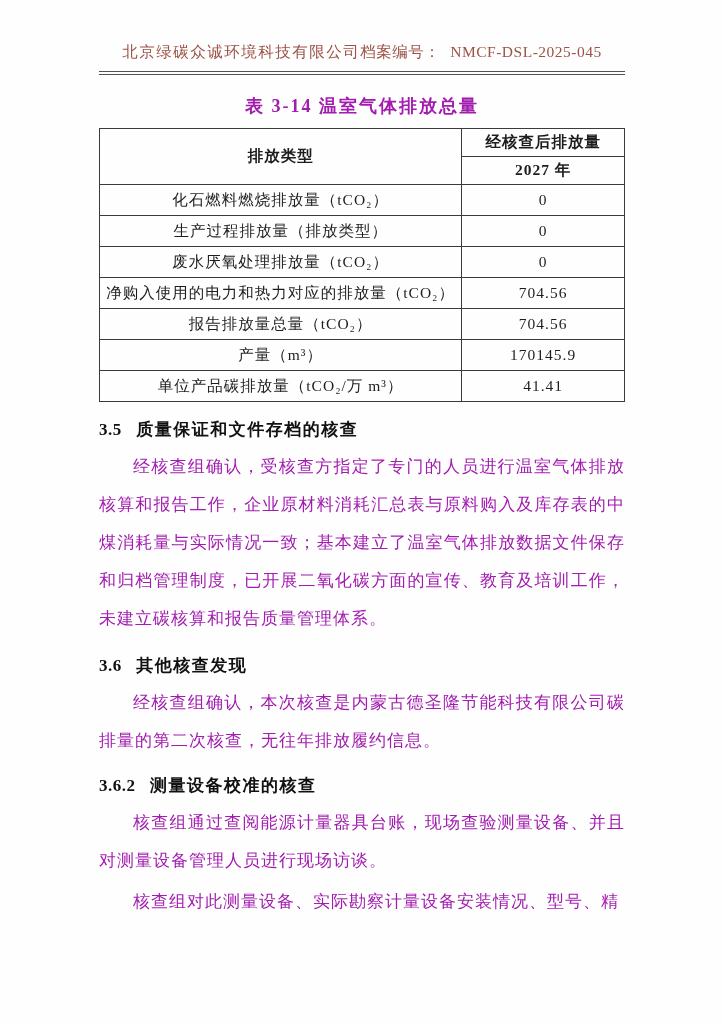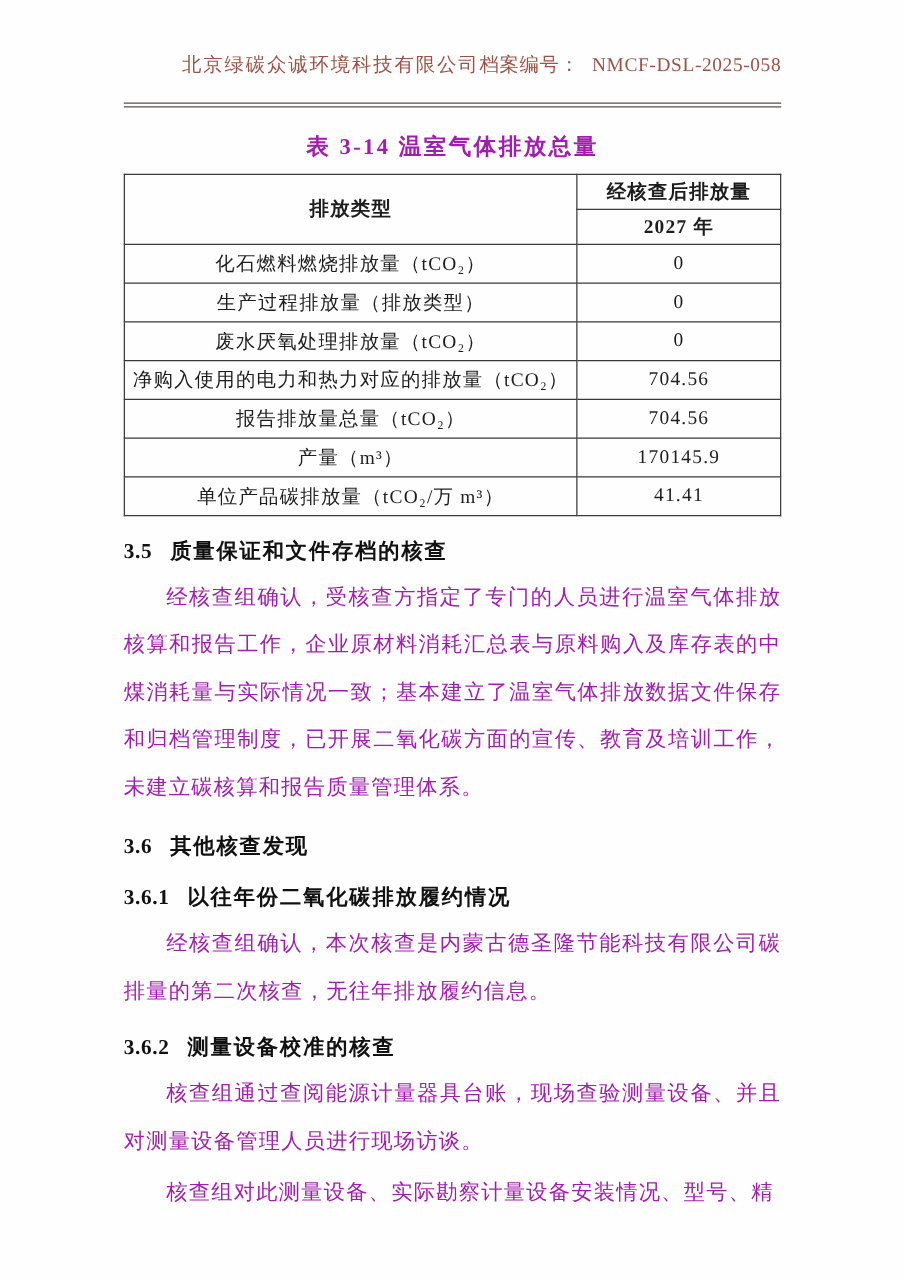"北京绿碳众诚环境科技有限公司" .doc-header { justify-content: flex-end -> center; padding-bottom: 19px -> 8px }
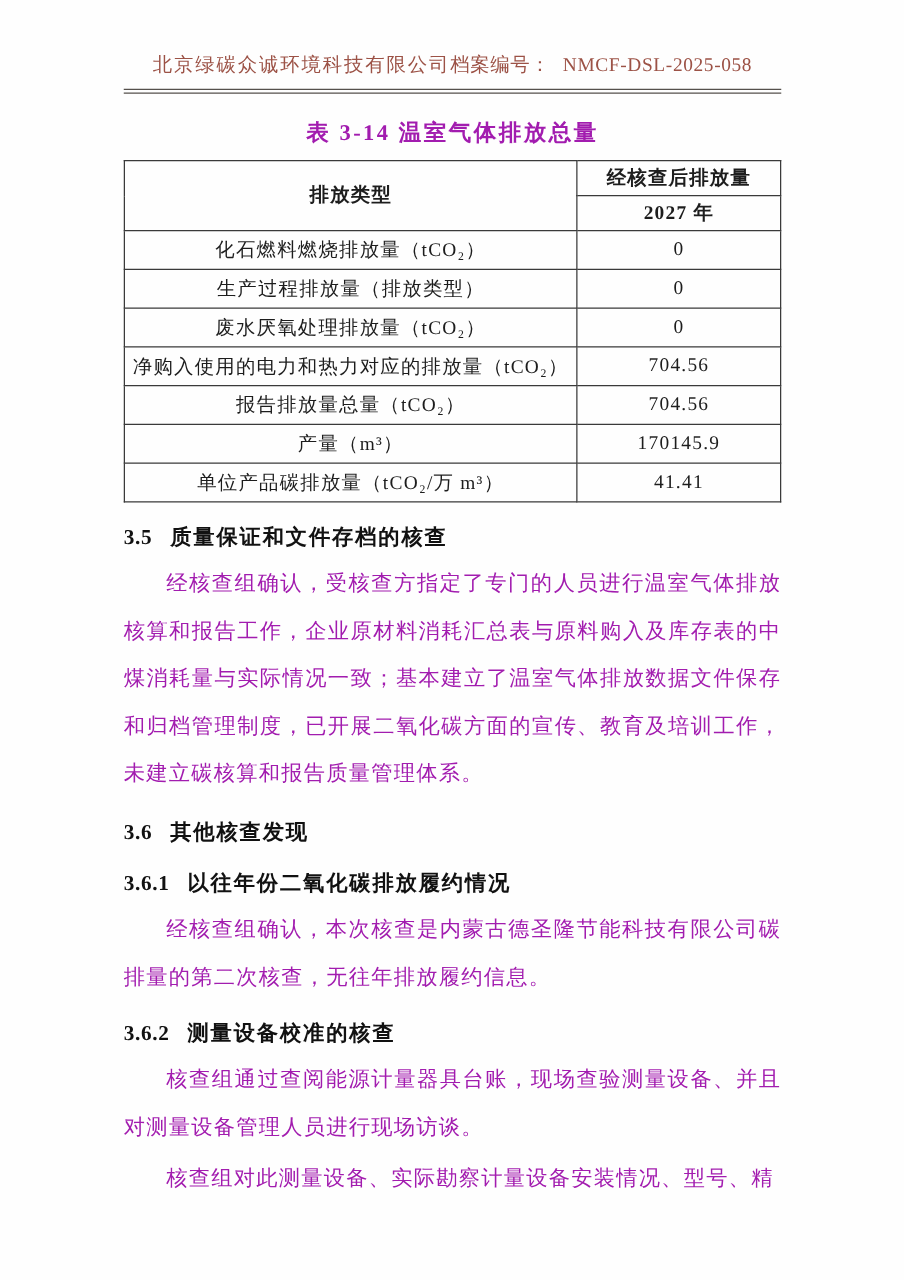"NMCF-DSL-2025-058" span.num { text: NMCF-DSL-2025-058 -> NMCF-DSL-2025-045 }
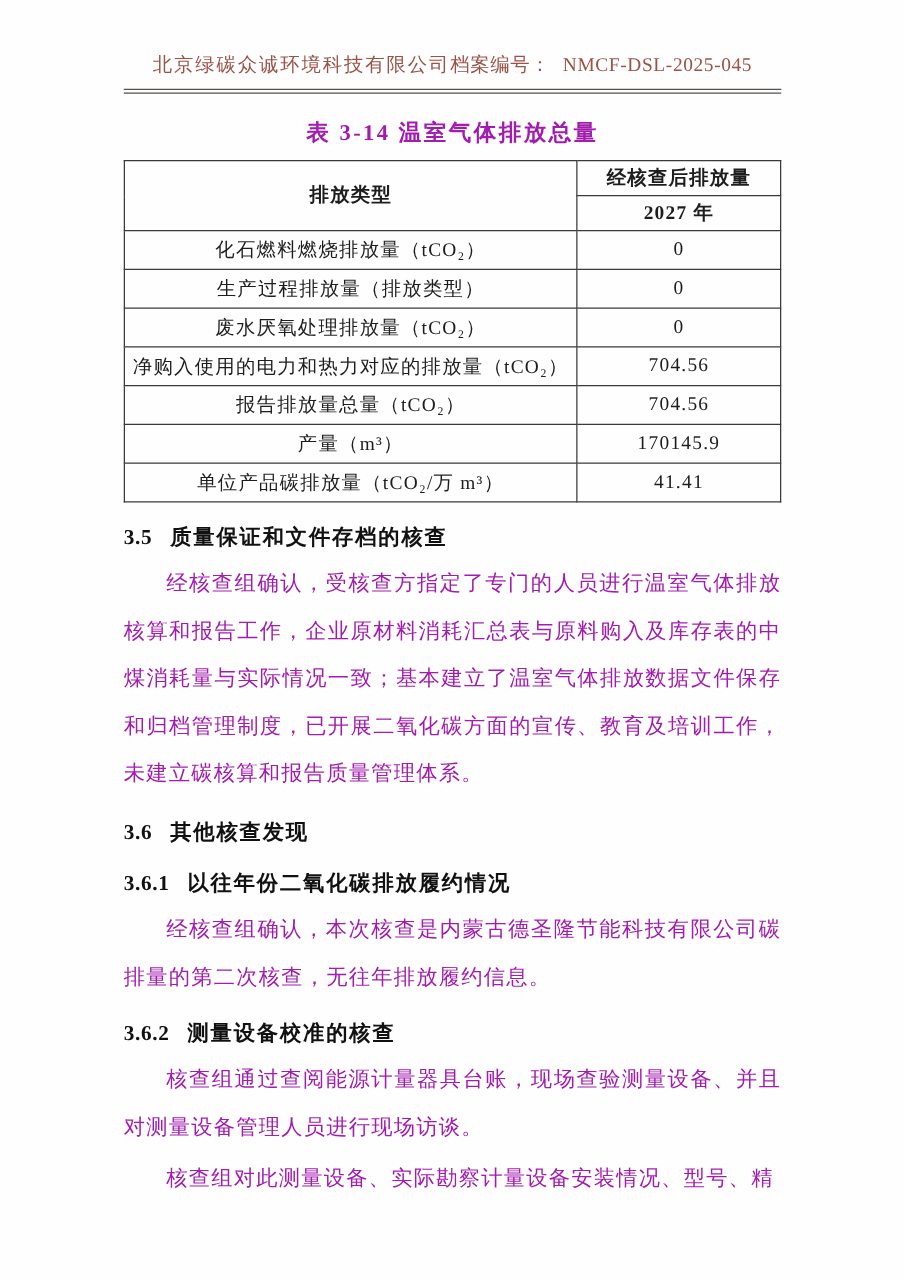"3.6.1 以往年份二氧化碳排放履约情况" div.section-heading { html: <div> <span>3.6.1</span><span>以往年份二氧化碳排放履约情况</span> </div> -> none }
